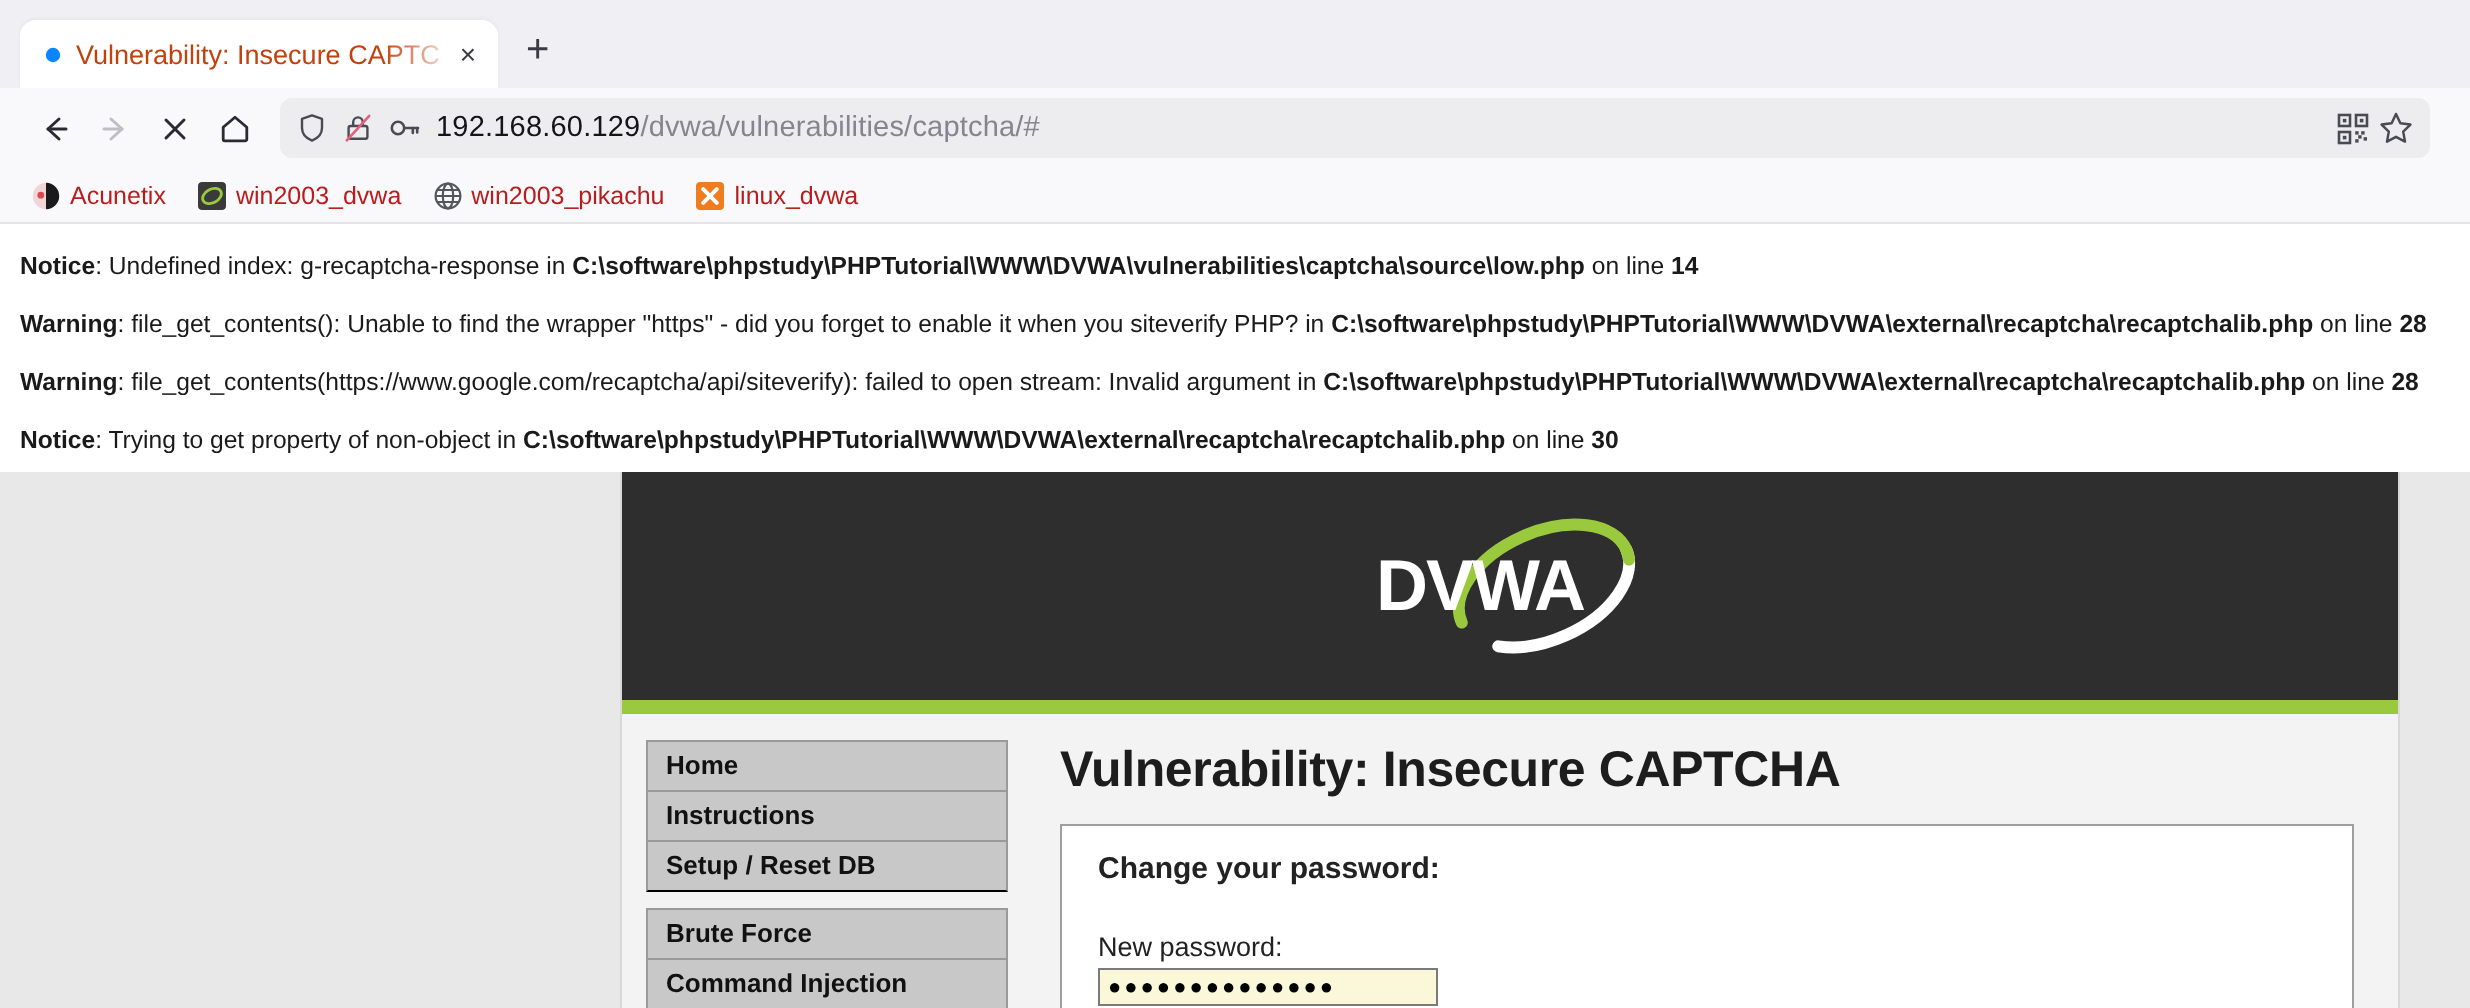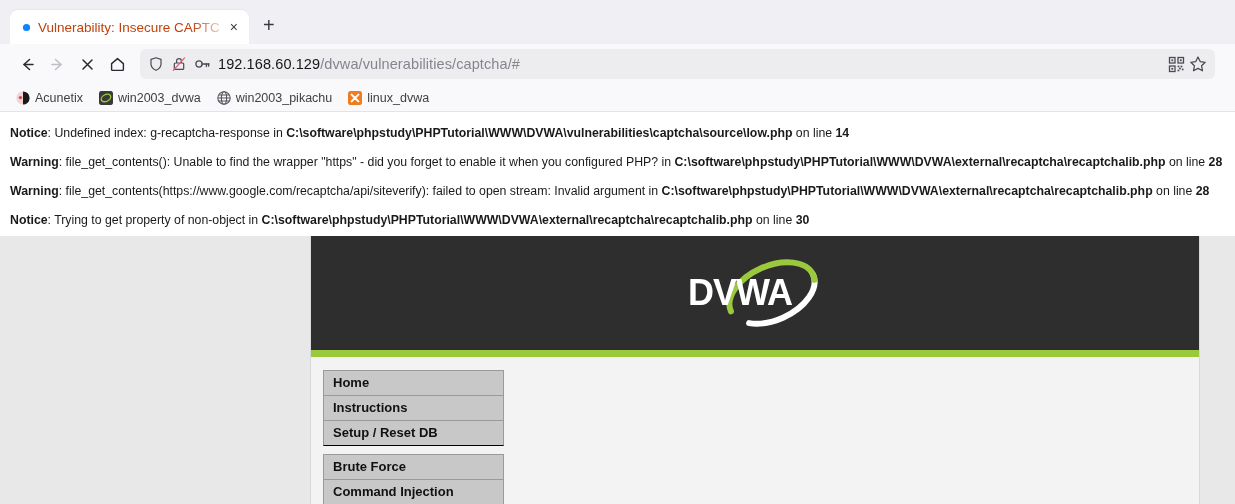"Acunetix" .bm { color: #404040 -> #b91c1c }
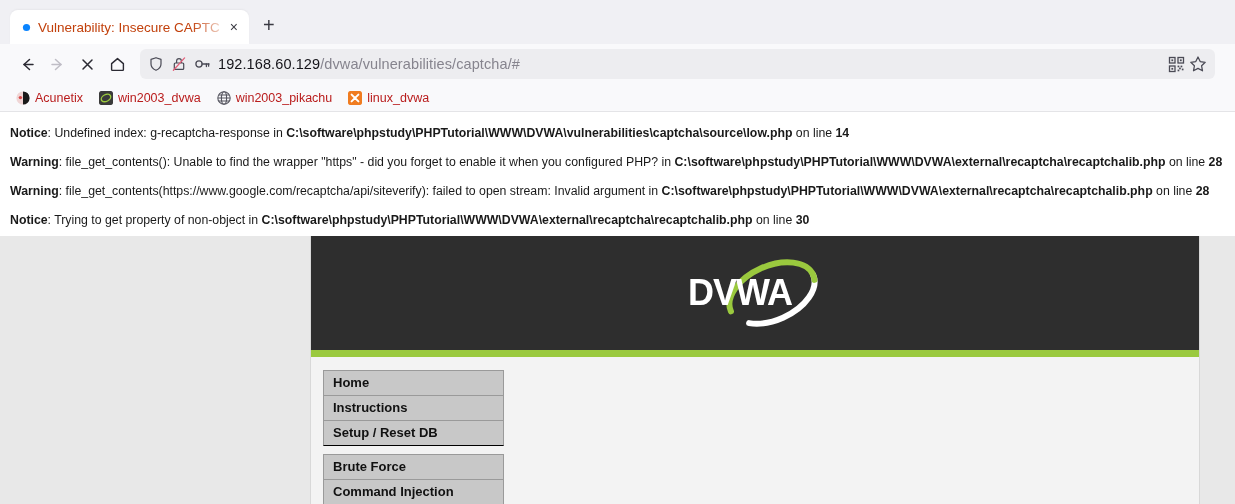": file_get_contents(): Unable to find" span { text: configured -> siteverify }
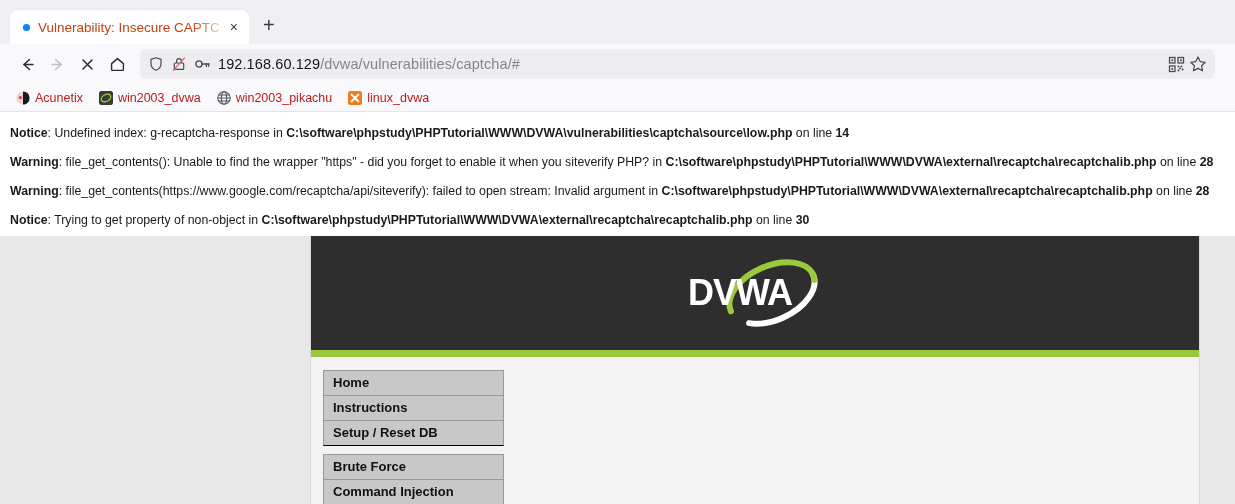"Vulnerability: Insecure CAPTCHA" div.dvwa-main { html: none -> <div> <div>Vulnerability: Insecure CAPTCHA</div> <div> <div>Change your password:</div> <div>New password:</div> <div>●●●●●●●●●●●●●●</div> </div> </div> }
